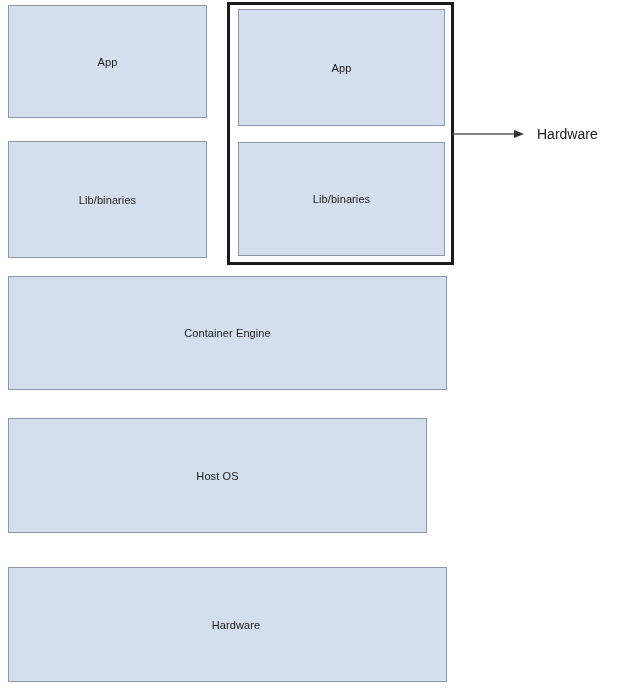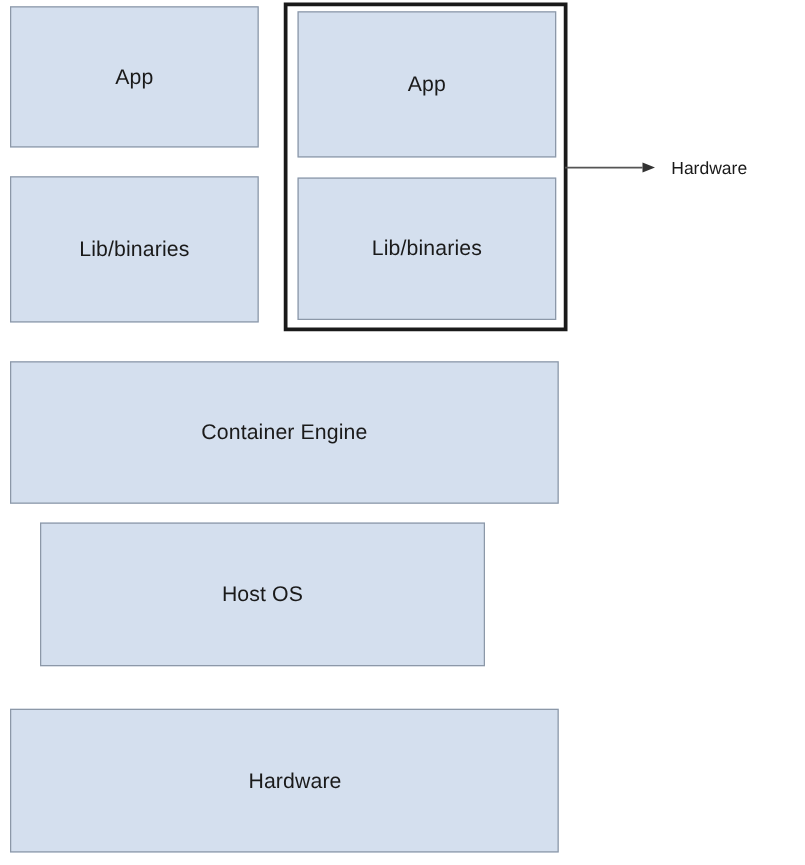"App" .node .node-label { font-size: 17px -> 11px }
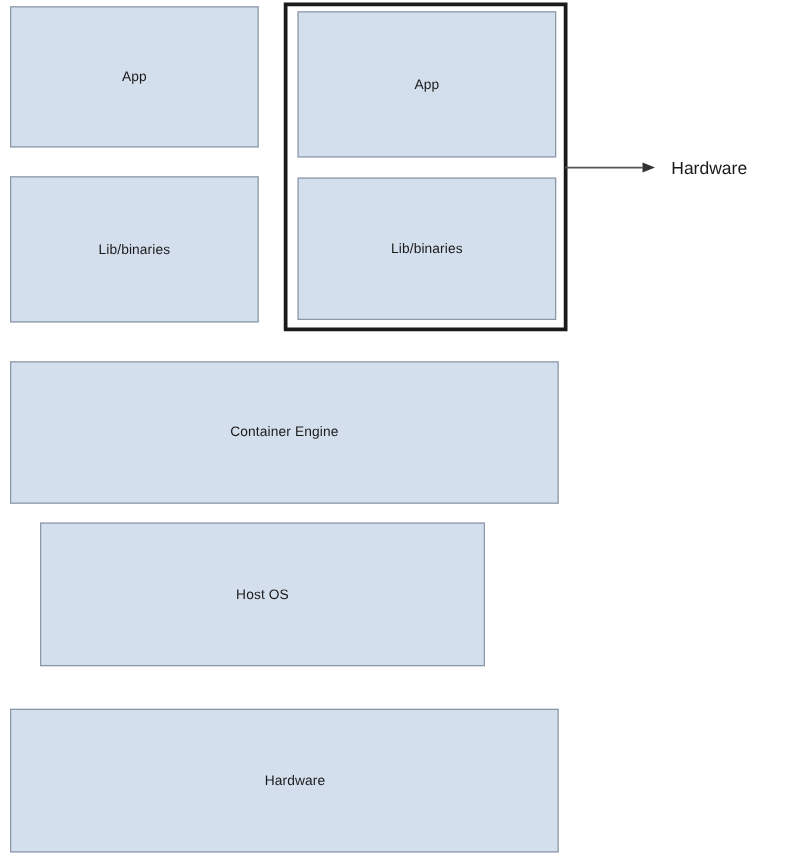"Container Engine" #node-engine { top: 289px -> 276px }
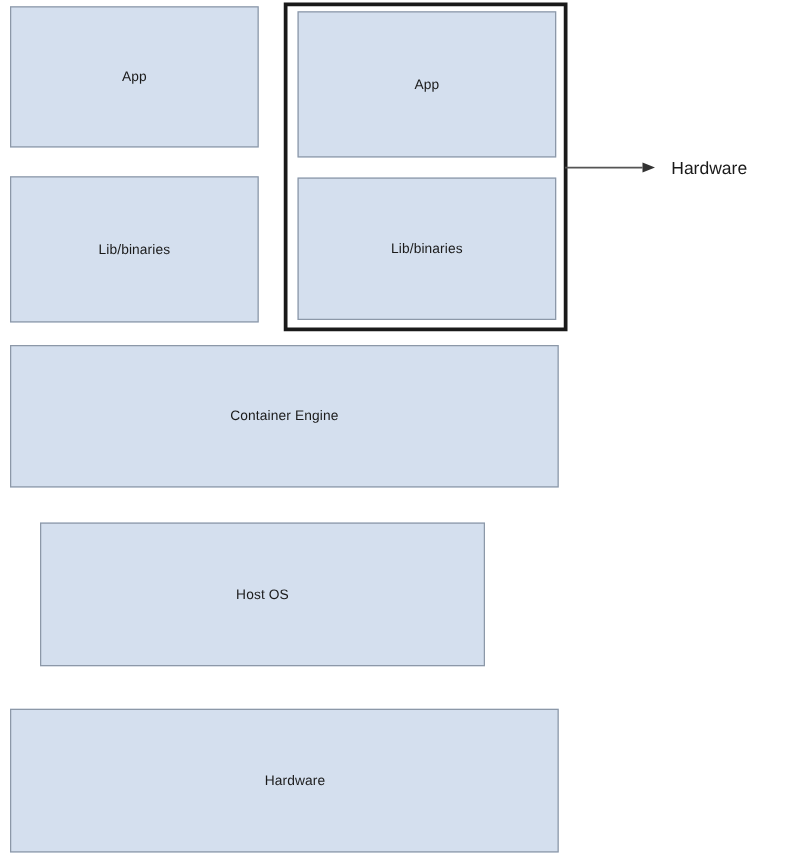"Host OS" #node-hostos { margin-left: 24px -> none; width: 356px -> 419px }
